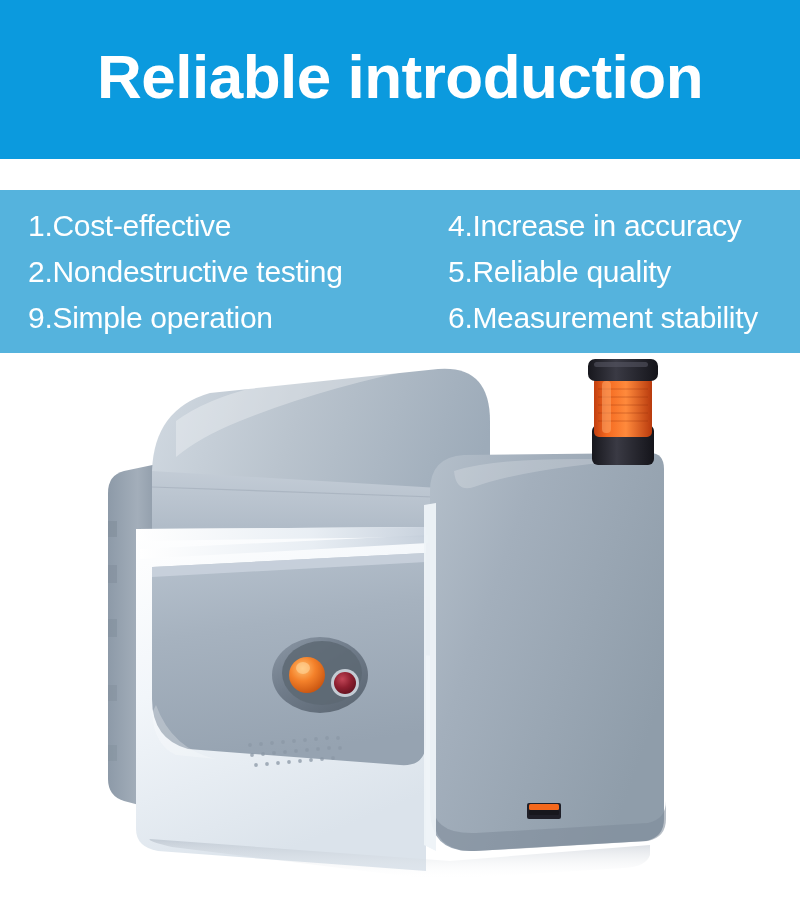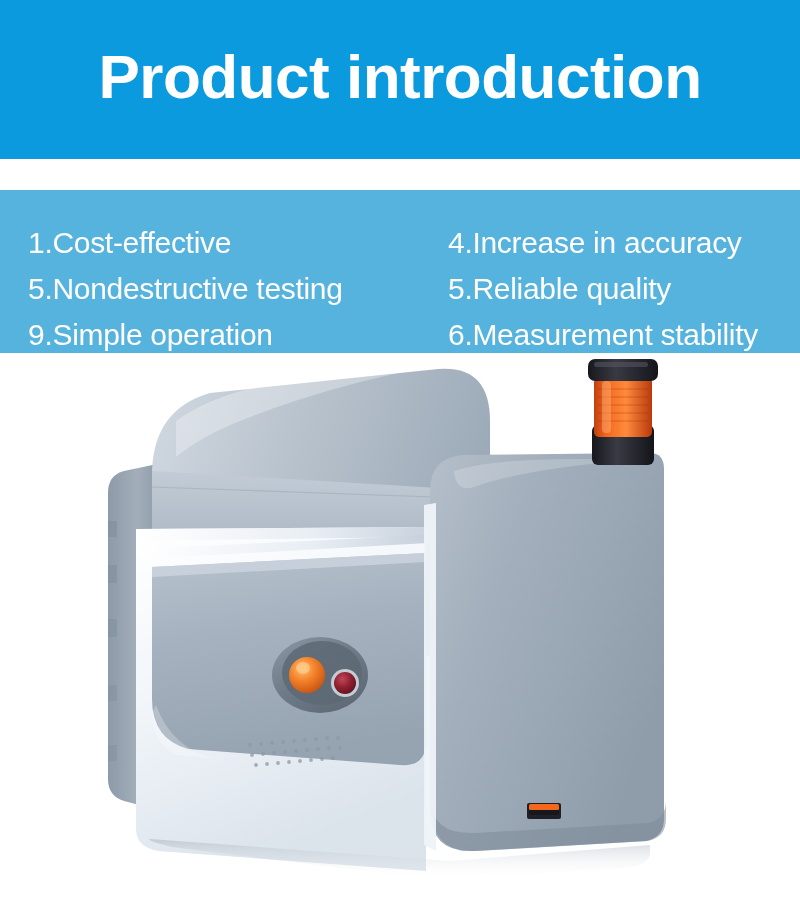"Product introduction" div { text: Product -> Reliable }
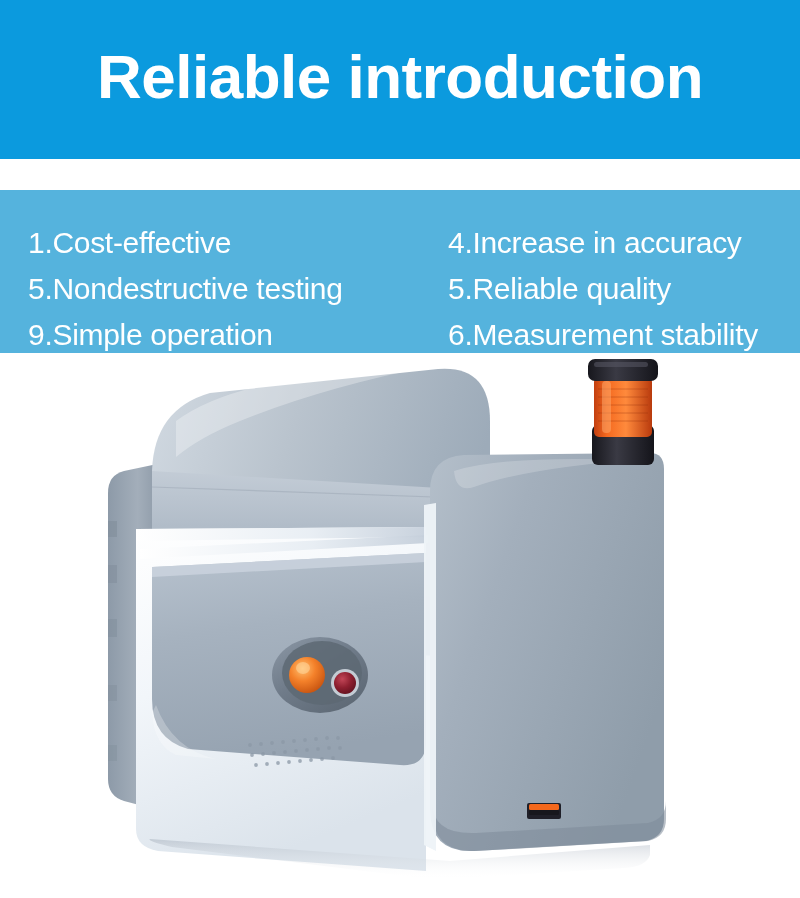"1.Cost-effective" #features-band { padding-top: 30px -> 13px }
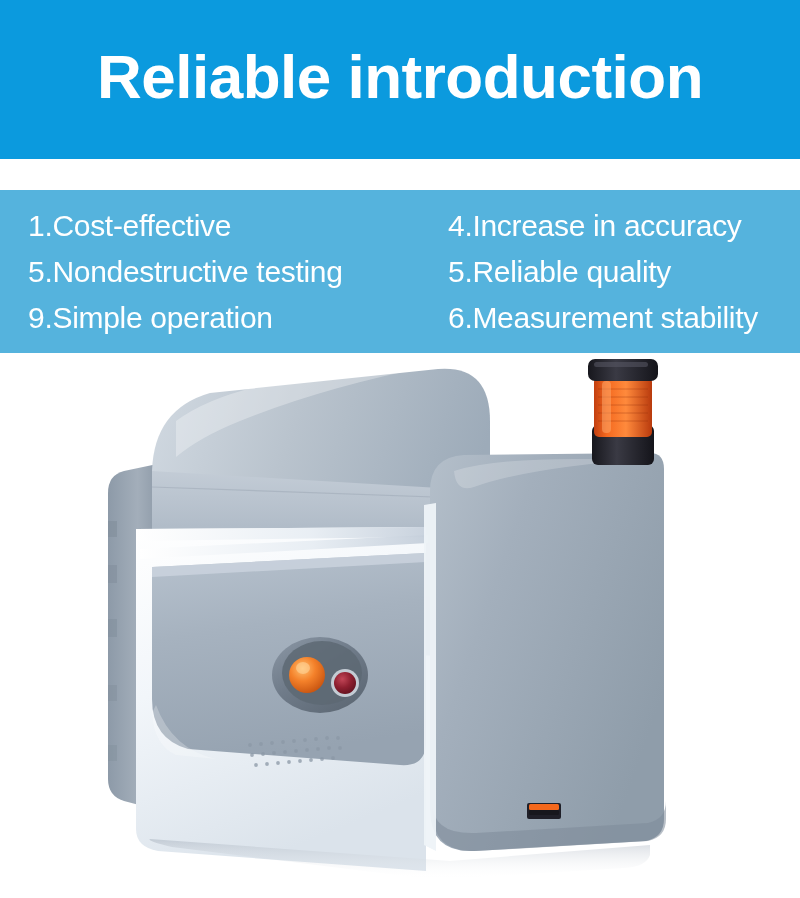"5.Nondestructive testing" div.feature-item { text: 5.Nondestructive -> 2.Nondestructive }
